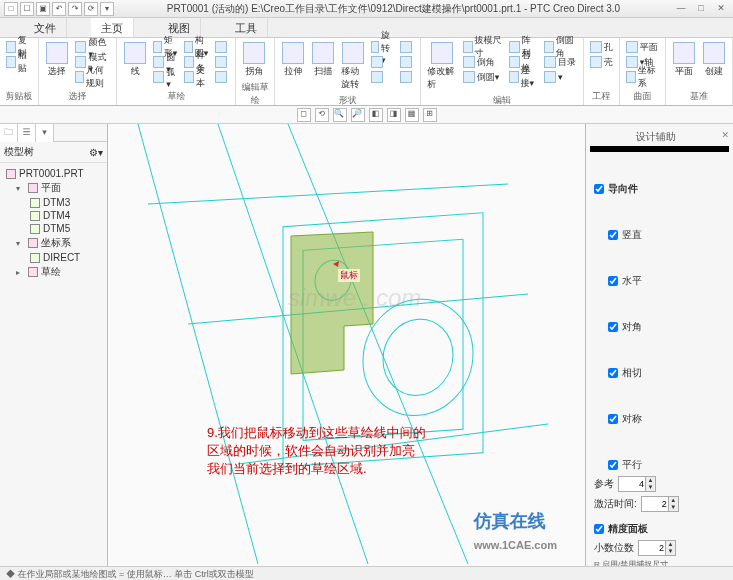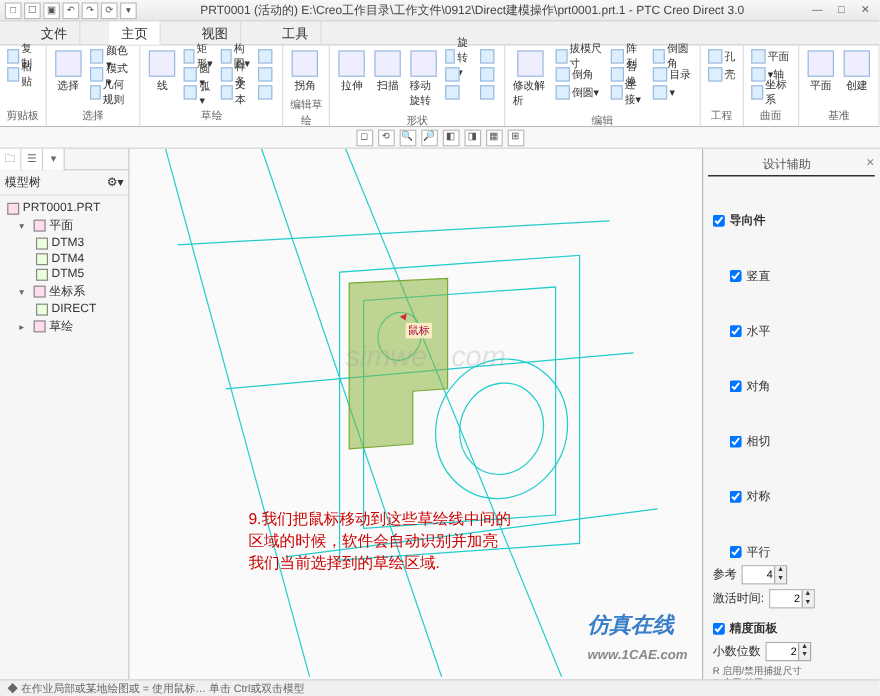"设计辅助" .rp-title { border-bottom: 1px solid #000000 -> 6px solid #000000 }
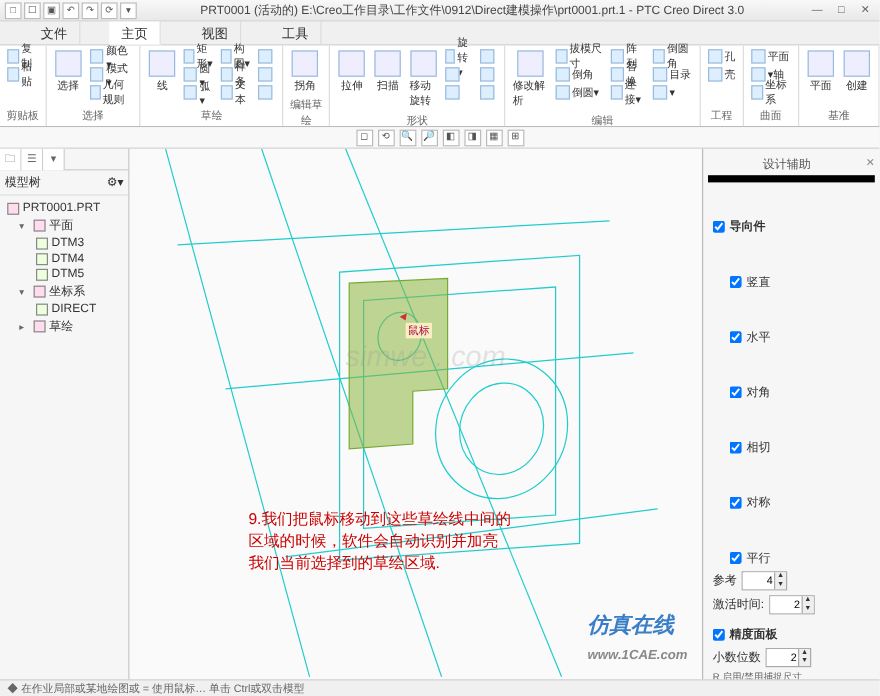"仿真在线" .wm2 { font-style: italic -> none; right: 12px -> 28px }
